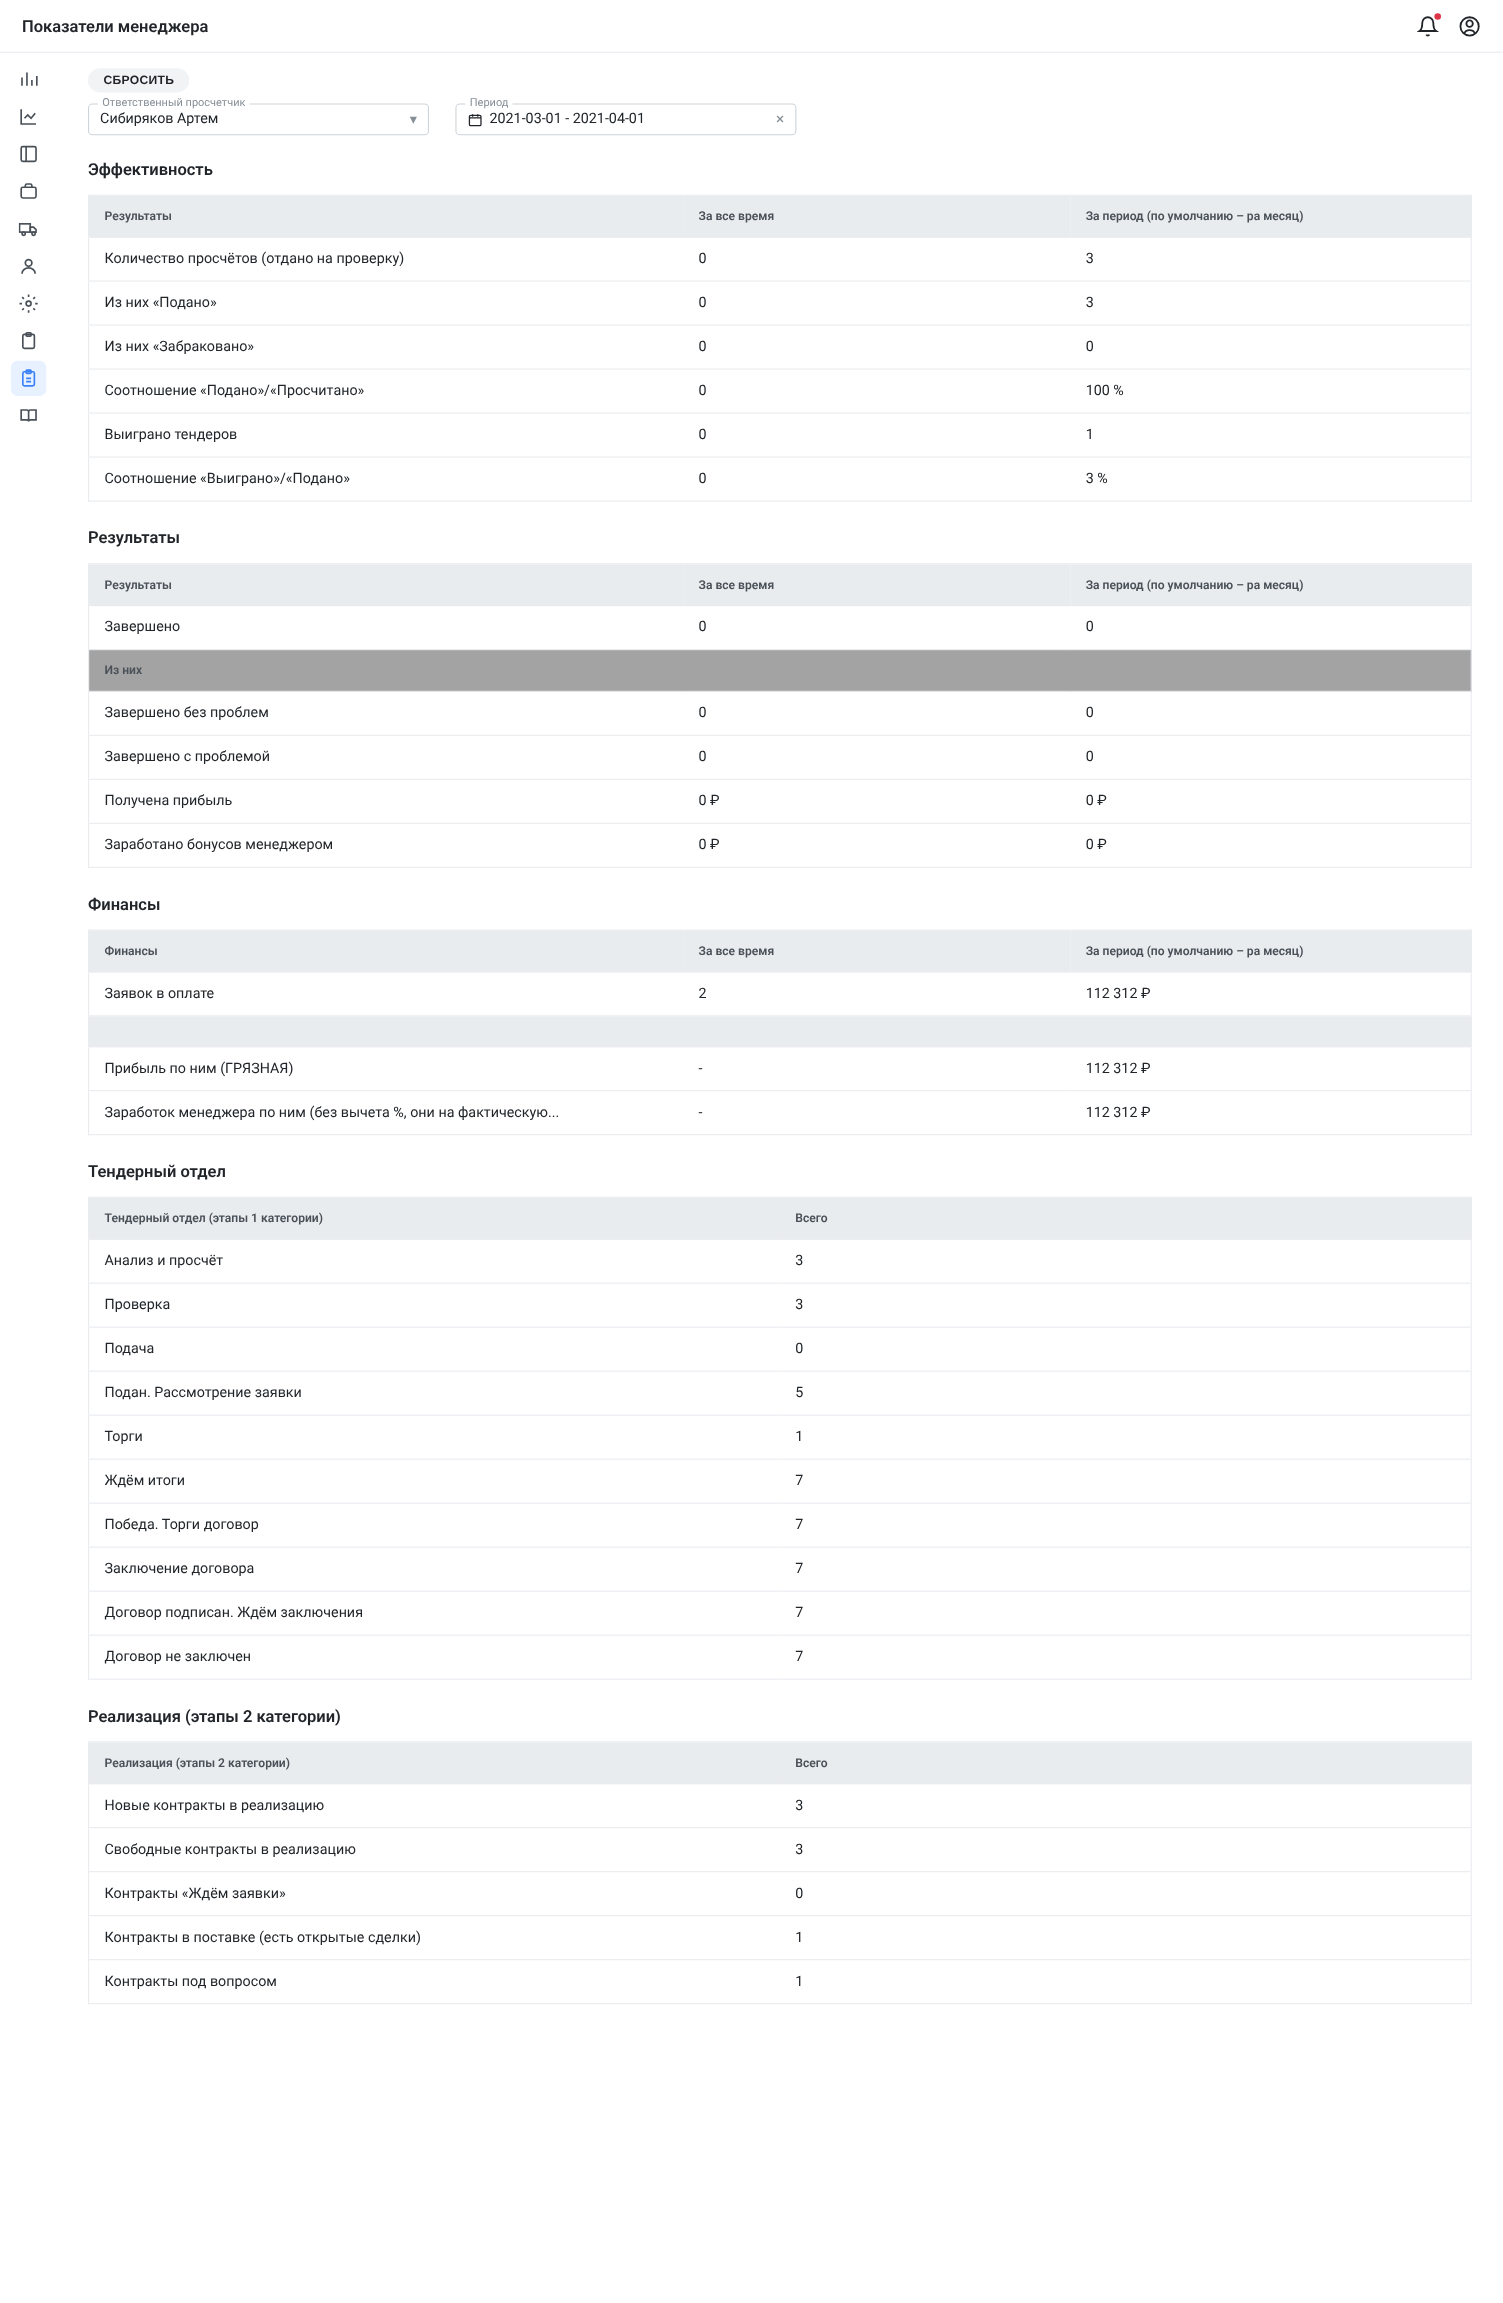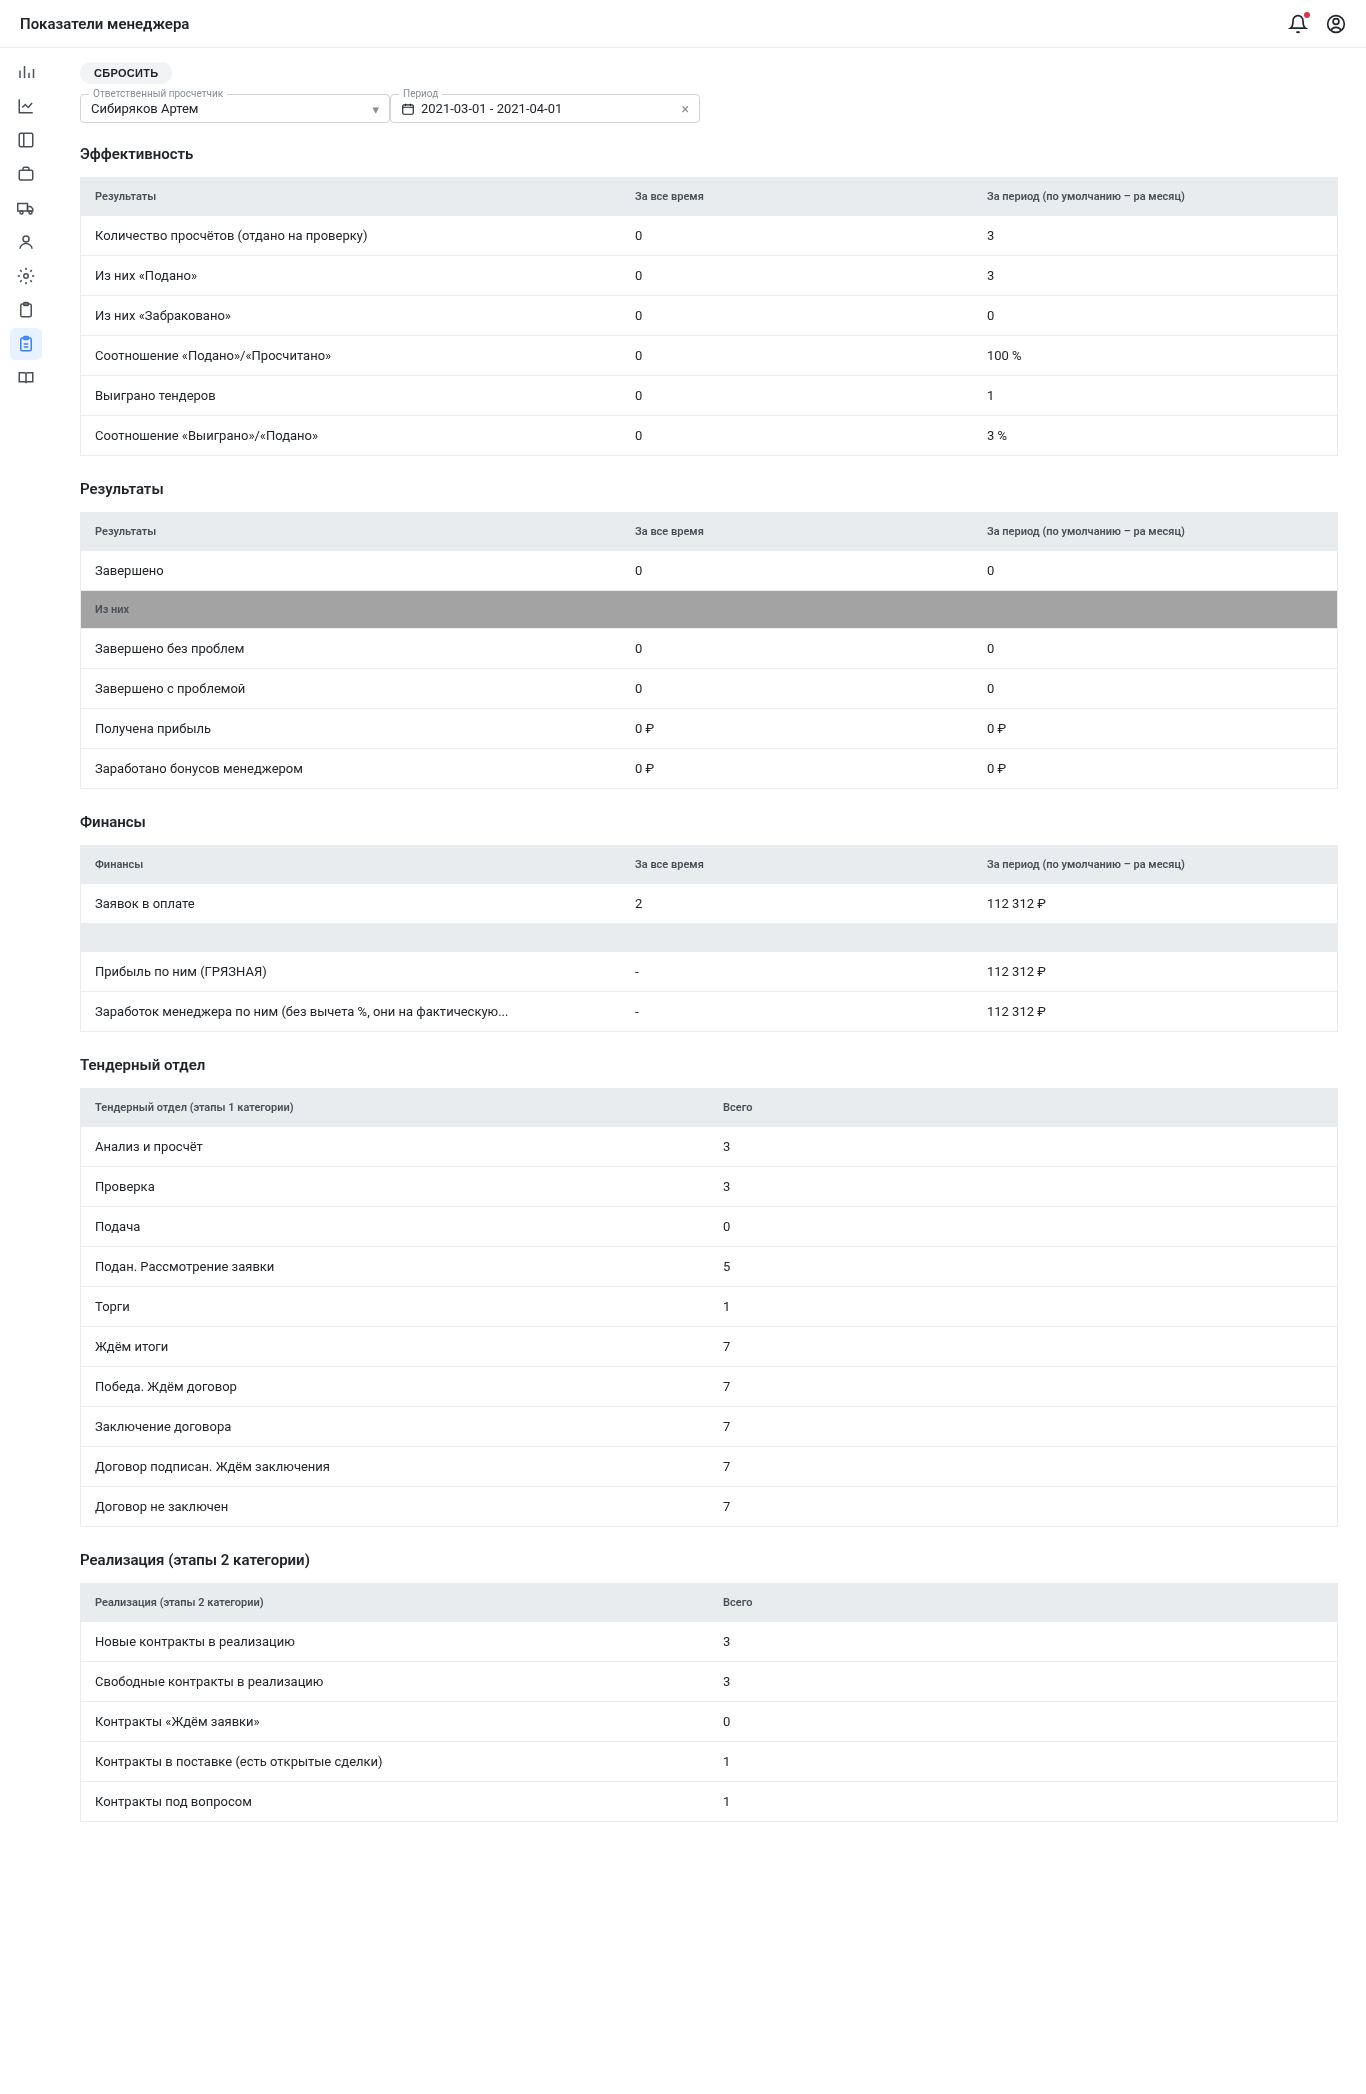"Ответственный просчетчик" .filters { gap: none -> 24px }
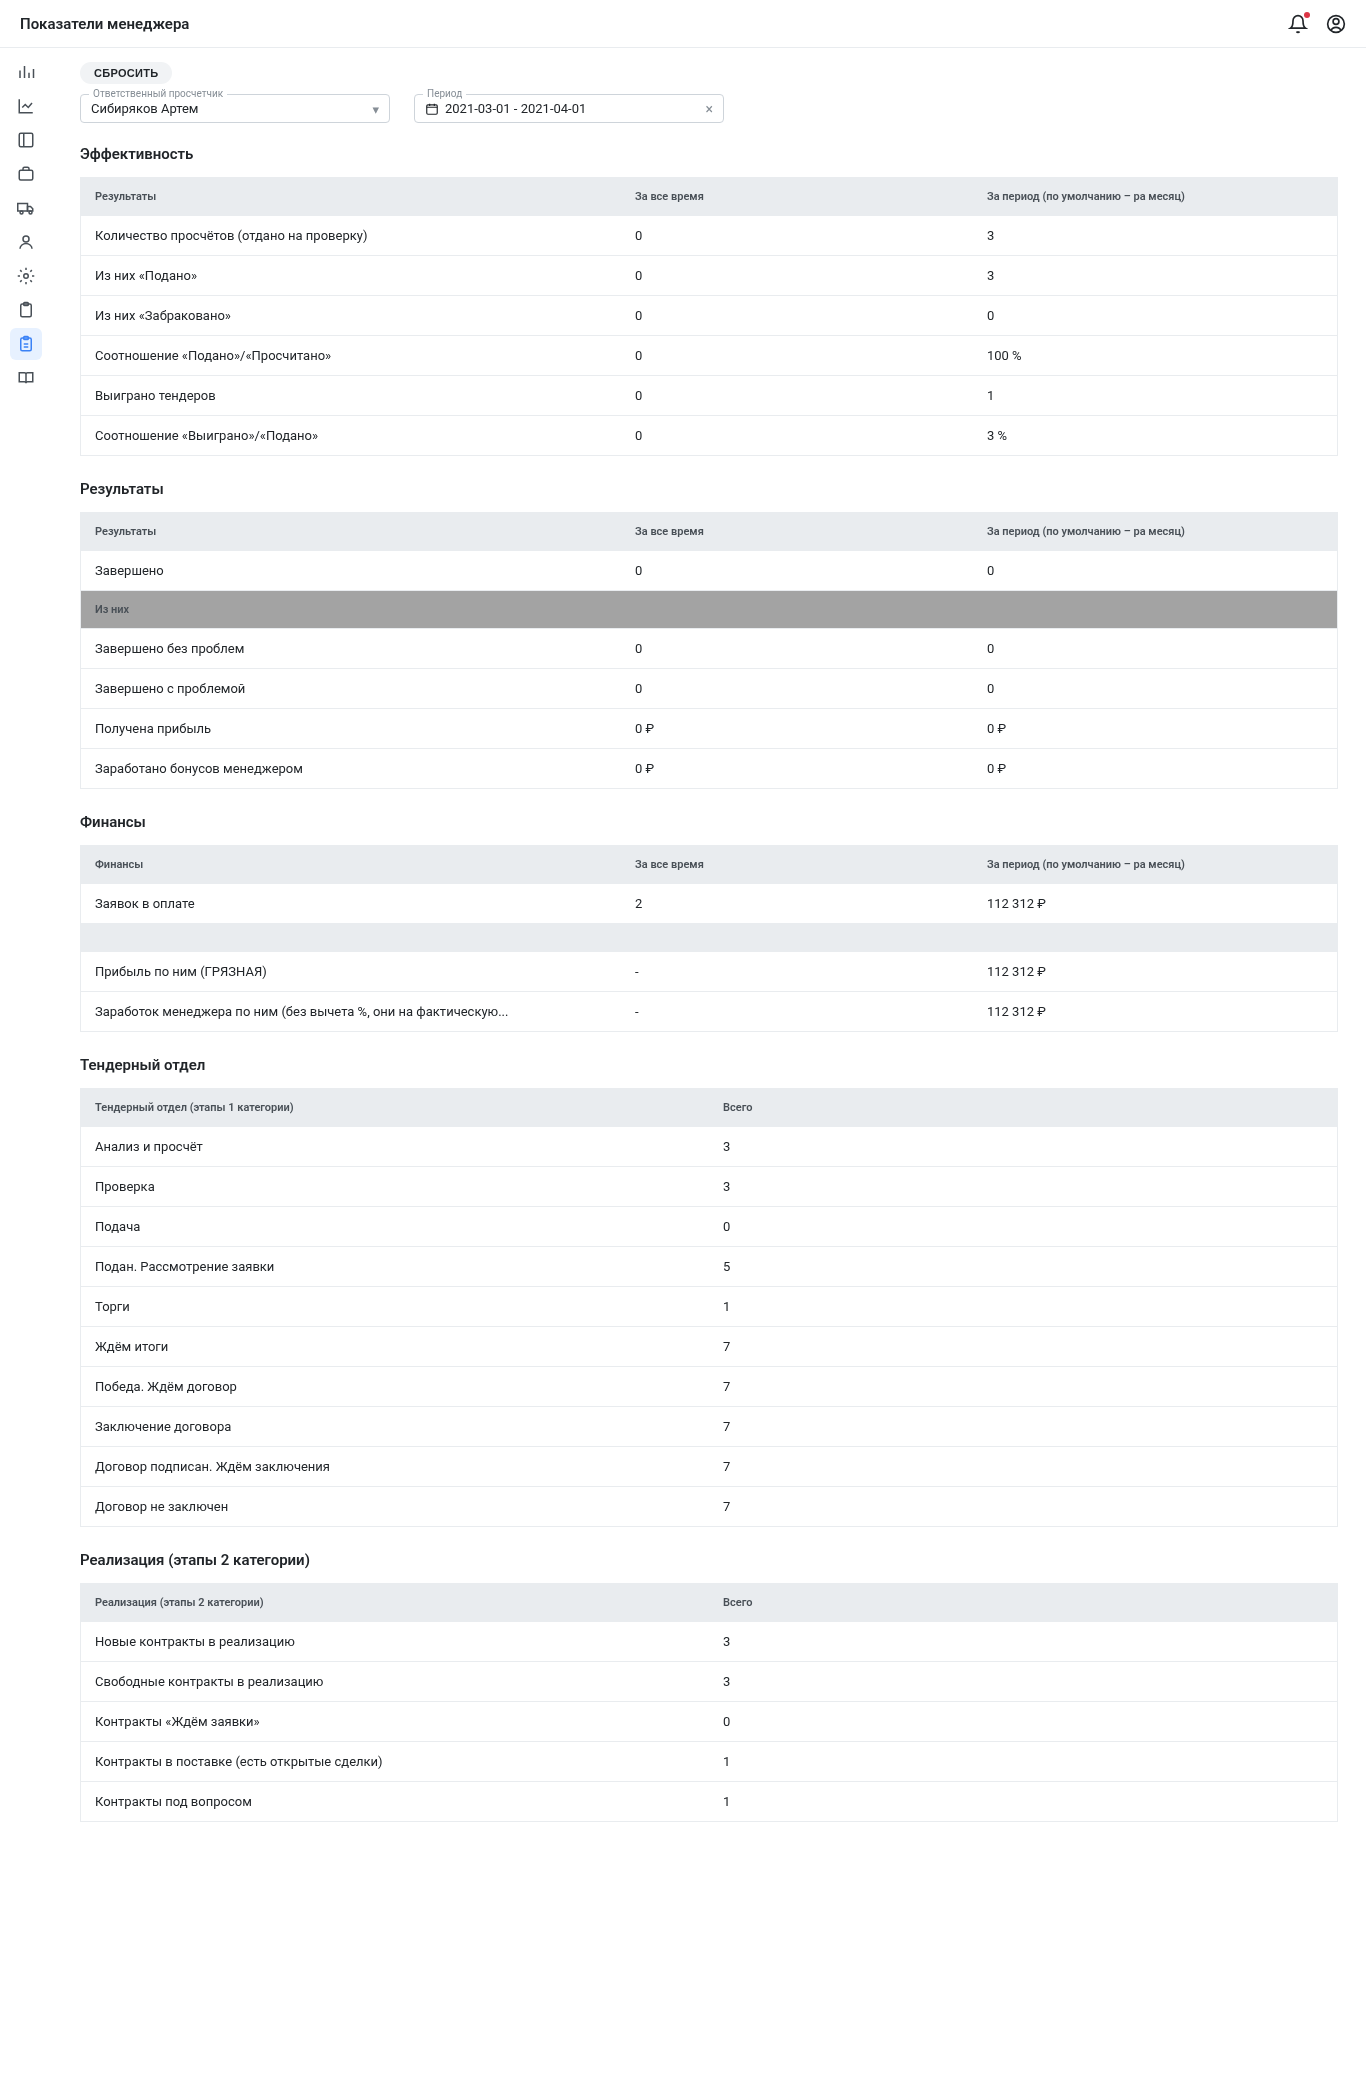"Победа. Ждём договор" td { text: Ждём -> Торги }
